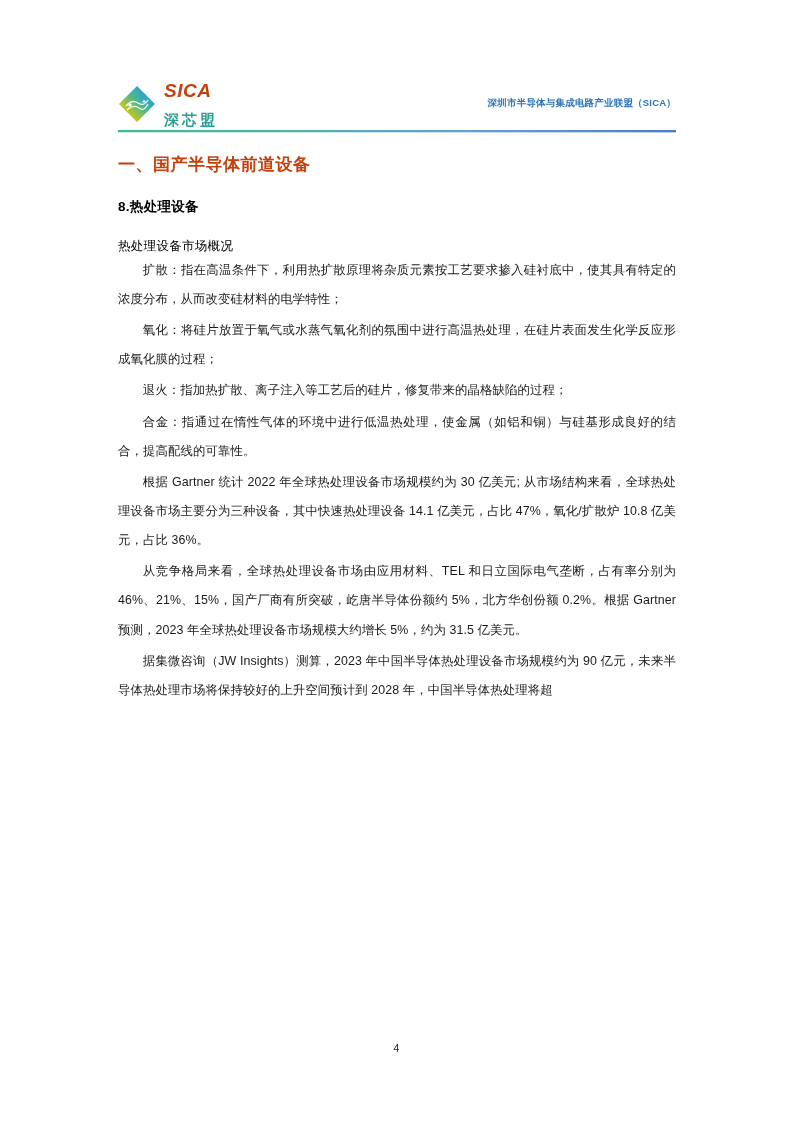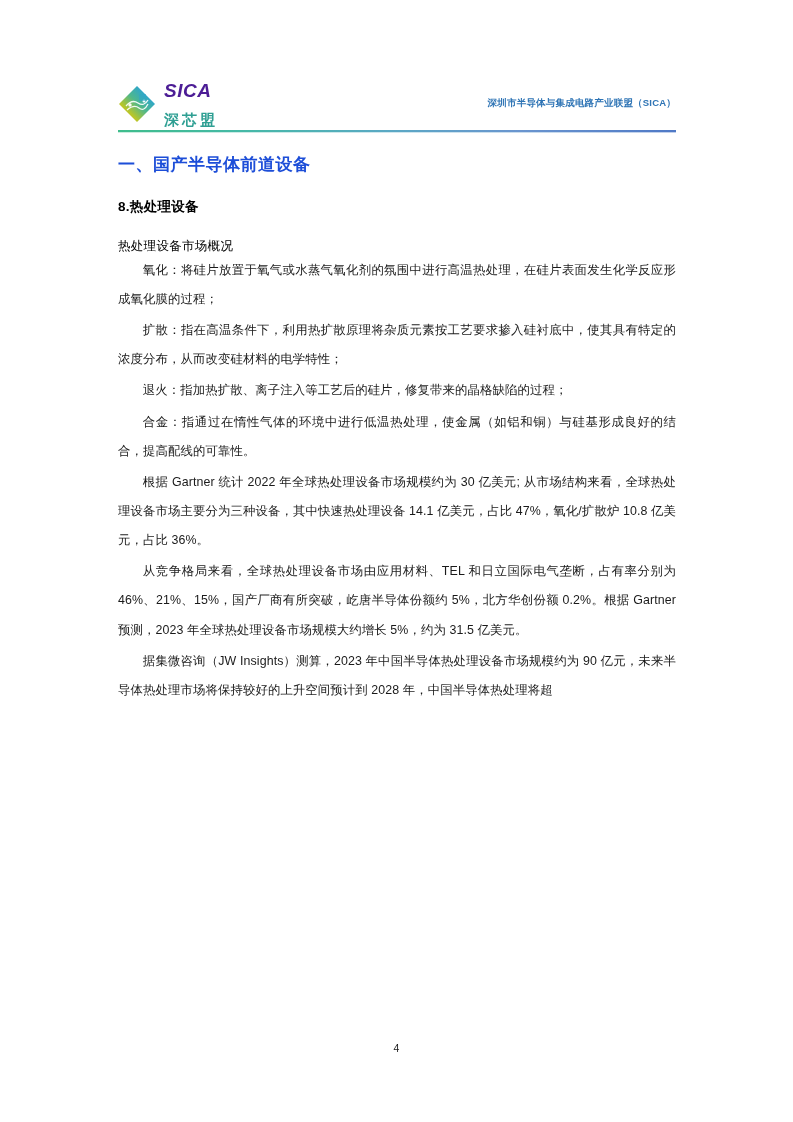"SICA" .logo-sica { color: #4c1d95 -> #c2410c }
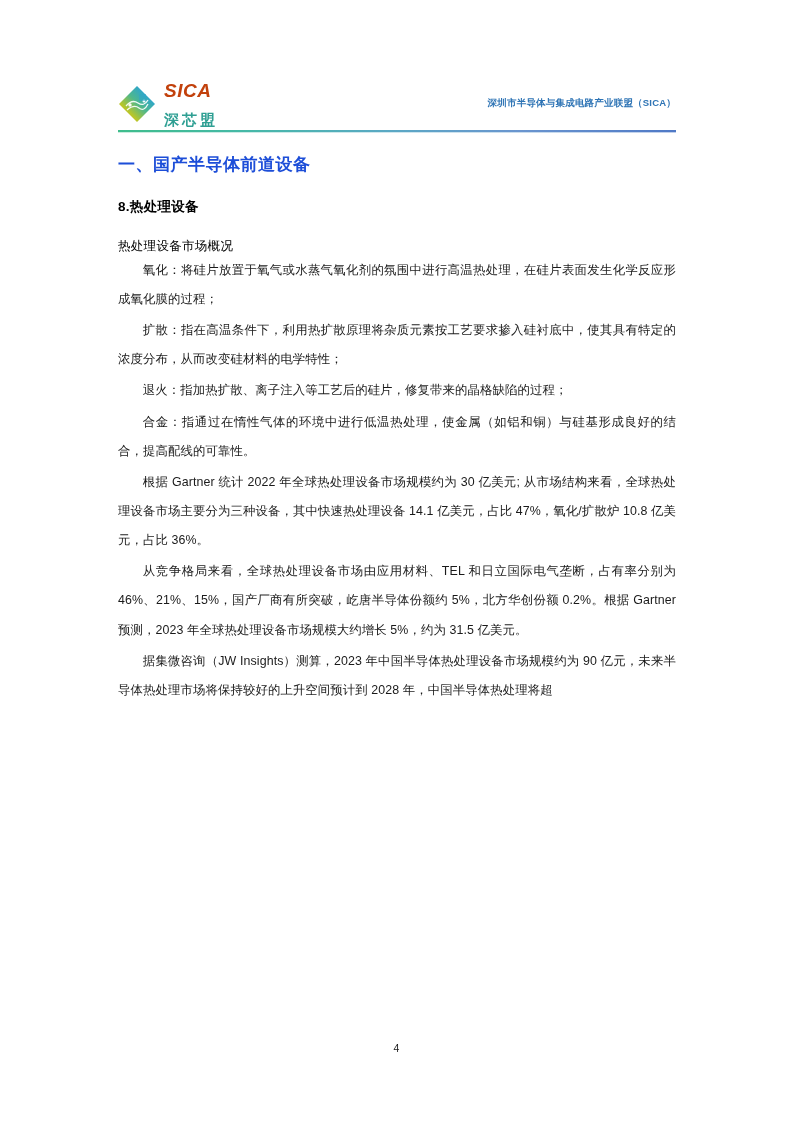"一、国产半导体前道设备" h1.sec-title { color: #1d4ed8 -> #c2410c }
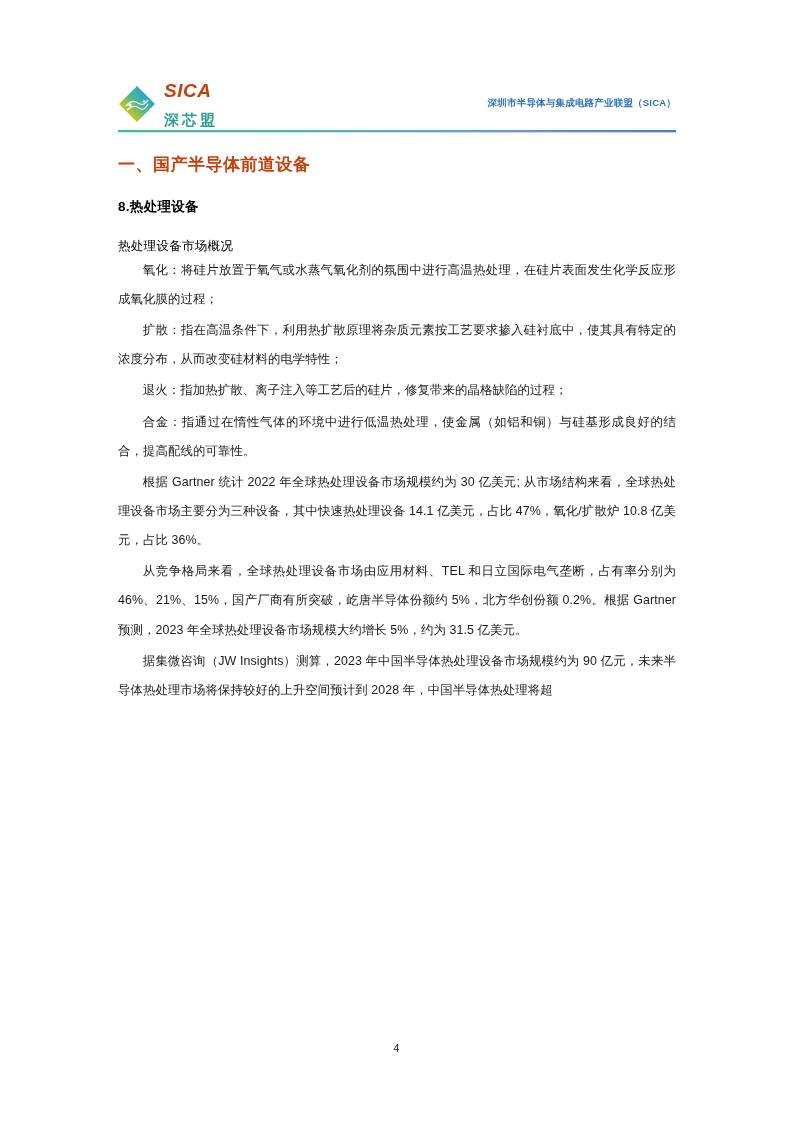"氧化：将硅片放置于氧气或水蒸气氧化剂的氛围中进行高温热处理，在硅片表面发生化学反" p.body-para { order: before "扩散：指在高温条件下，利用热扩散原理将杂质元素按工艺要求掺入硅衬底中，使其具有特" -> after "扩散：指在高温条件下，利用热扩散原理将杂质元素按工艺要求掺入硅衬底中，使其具有特" }
